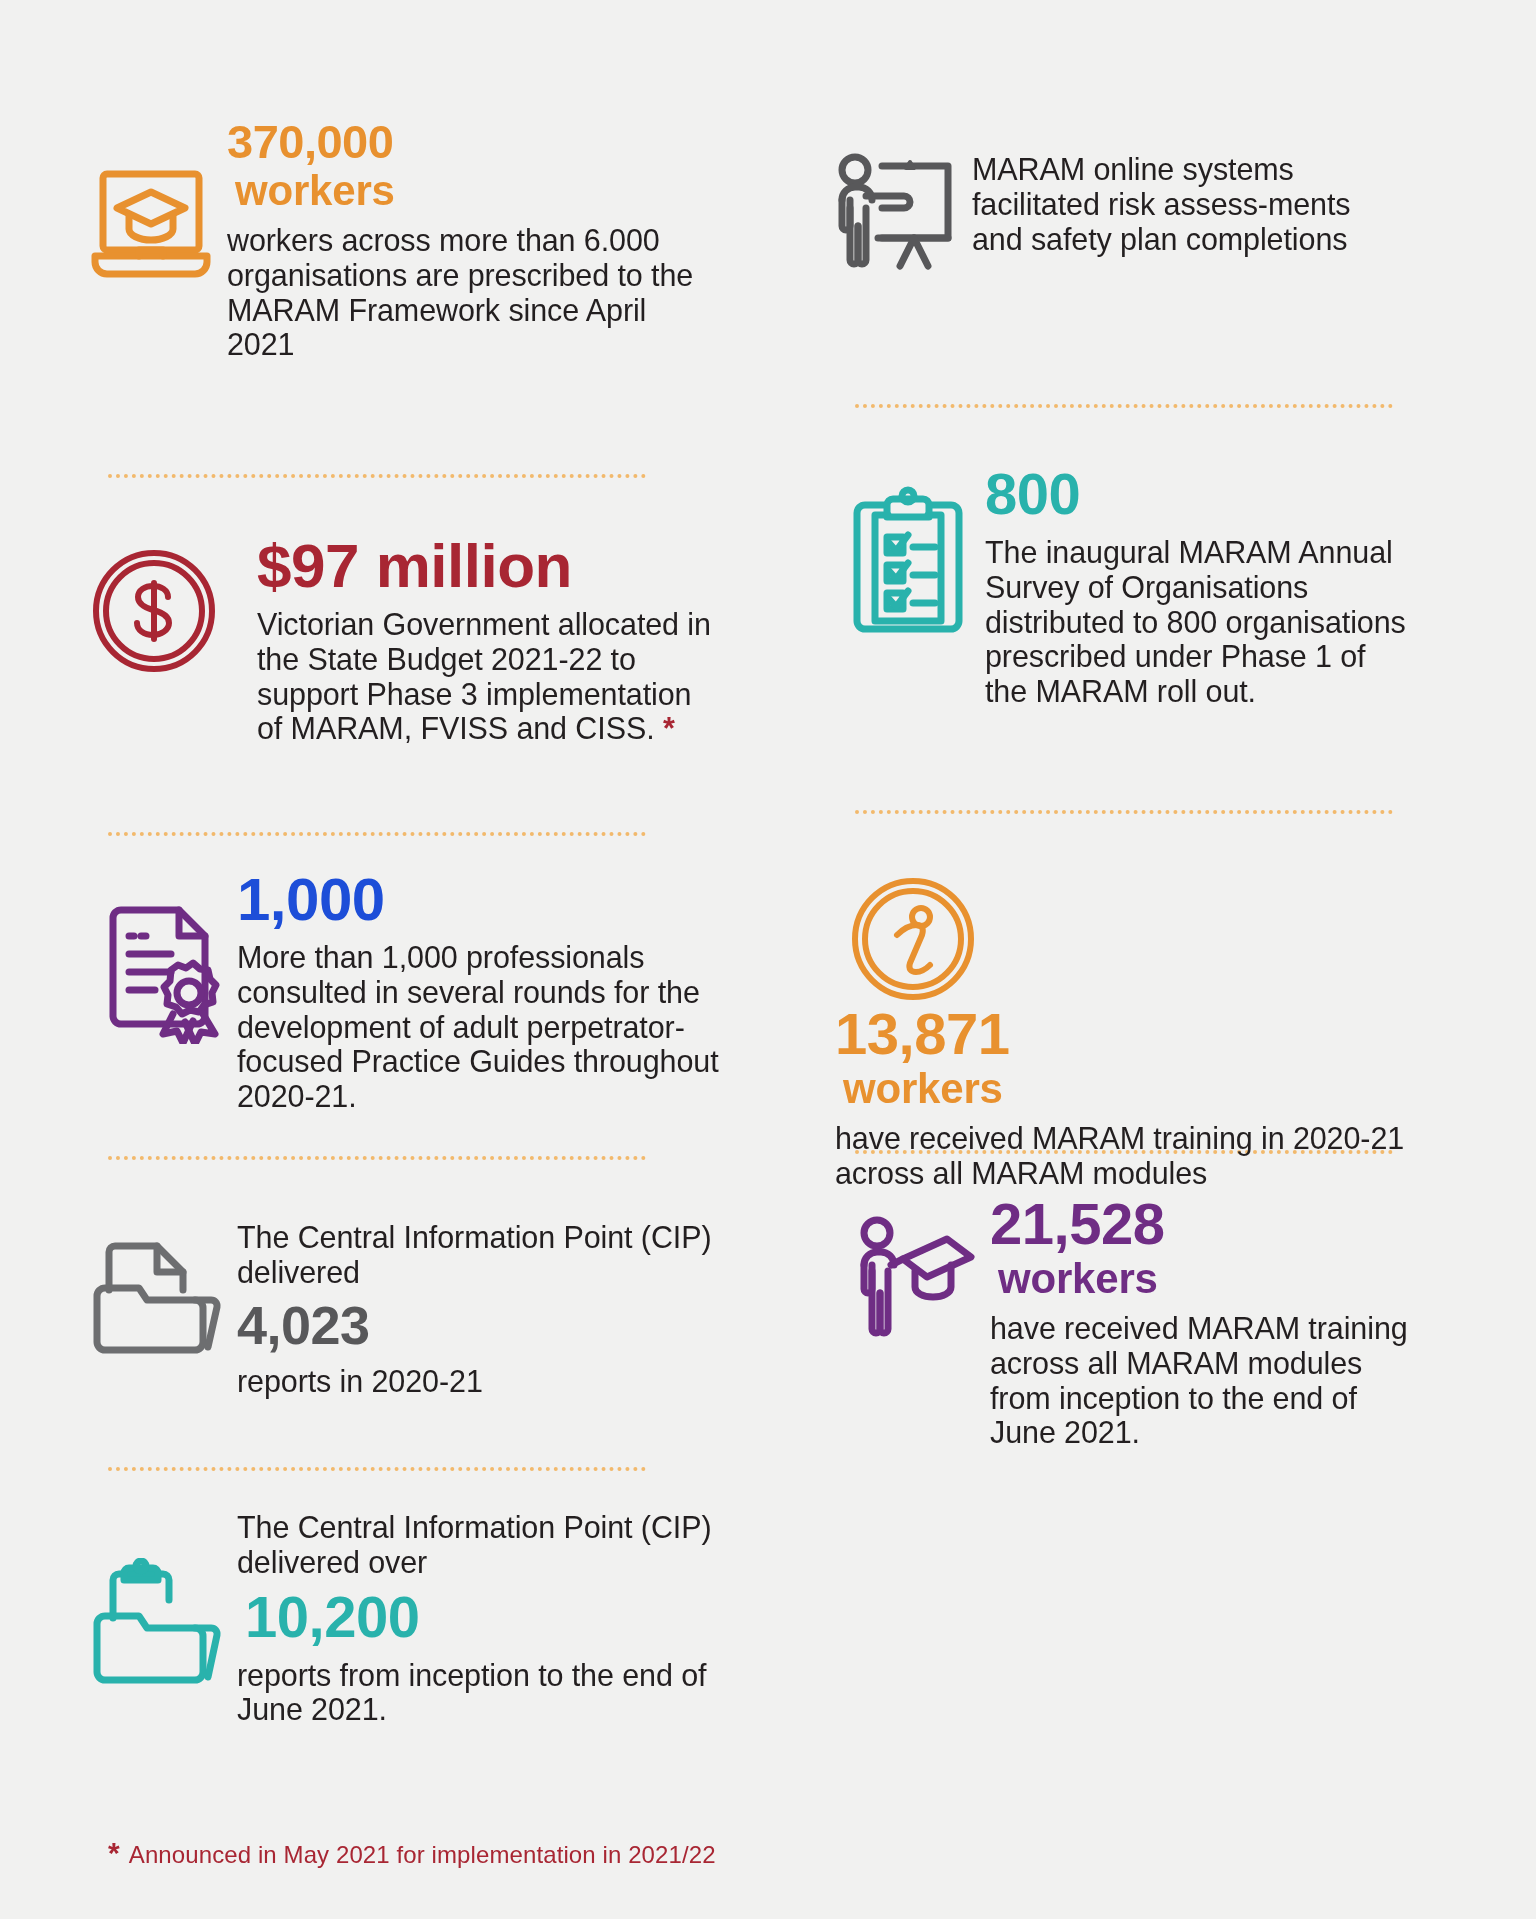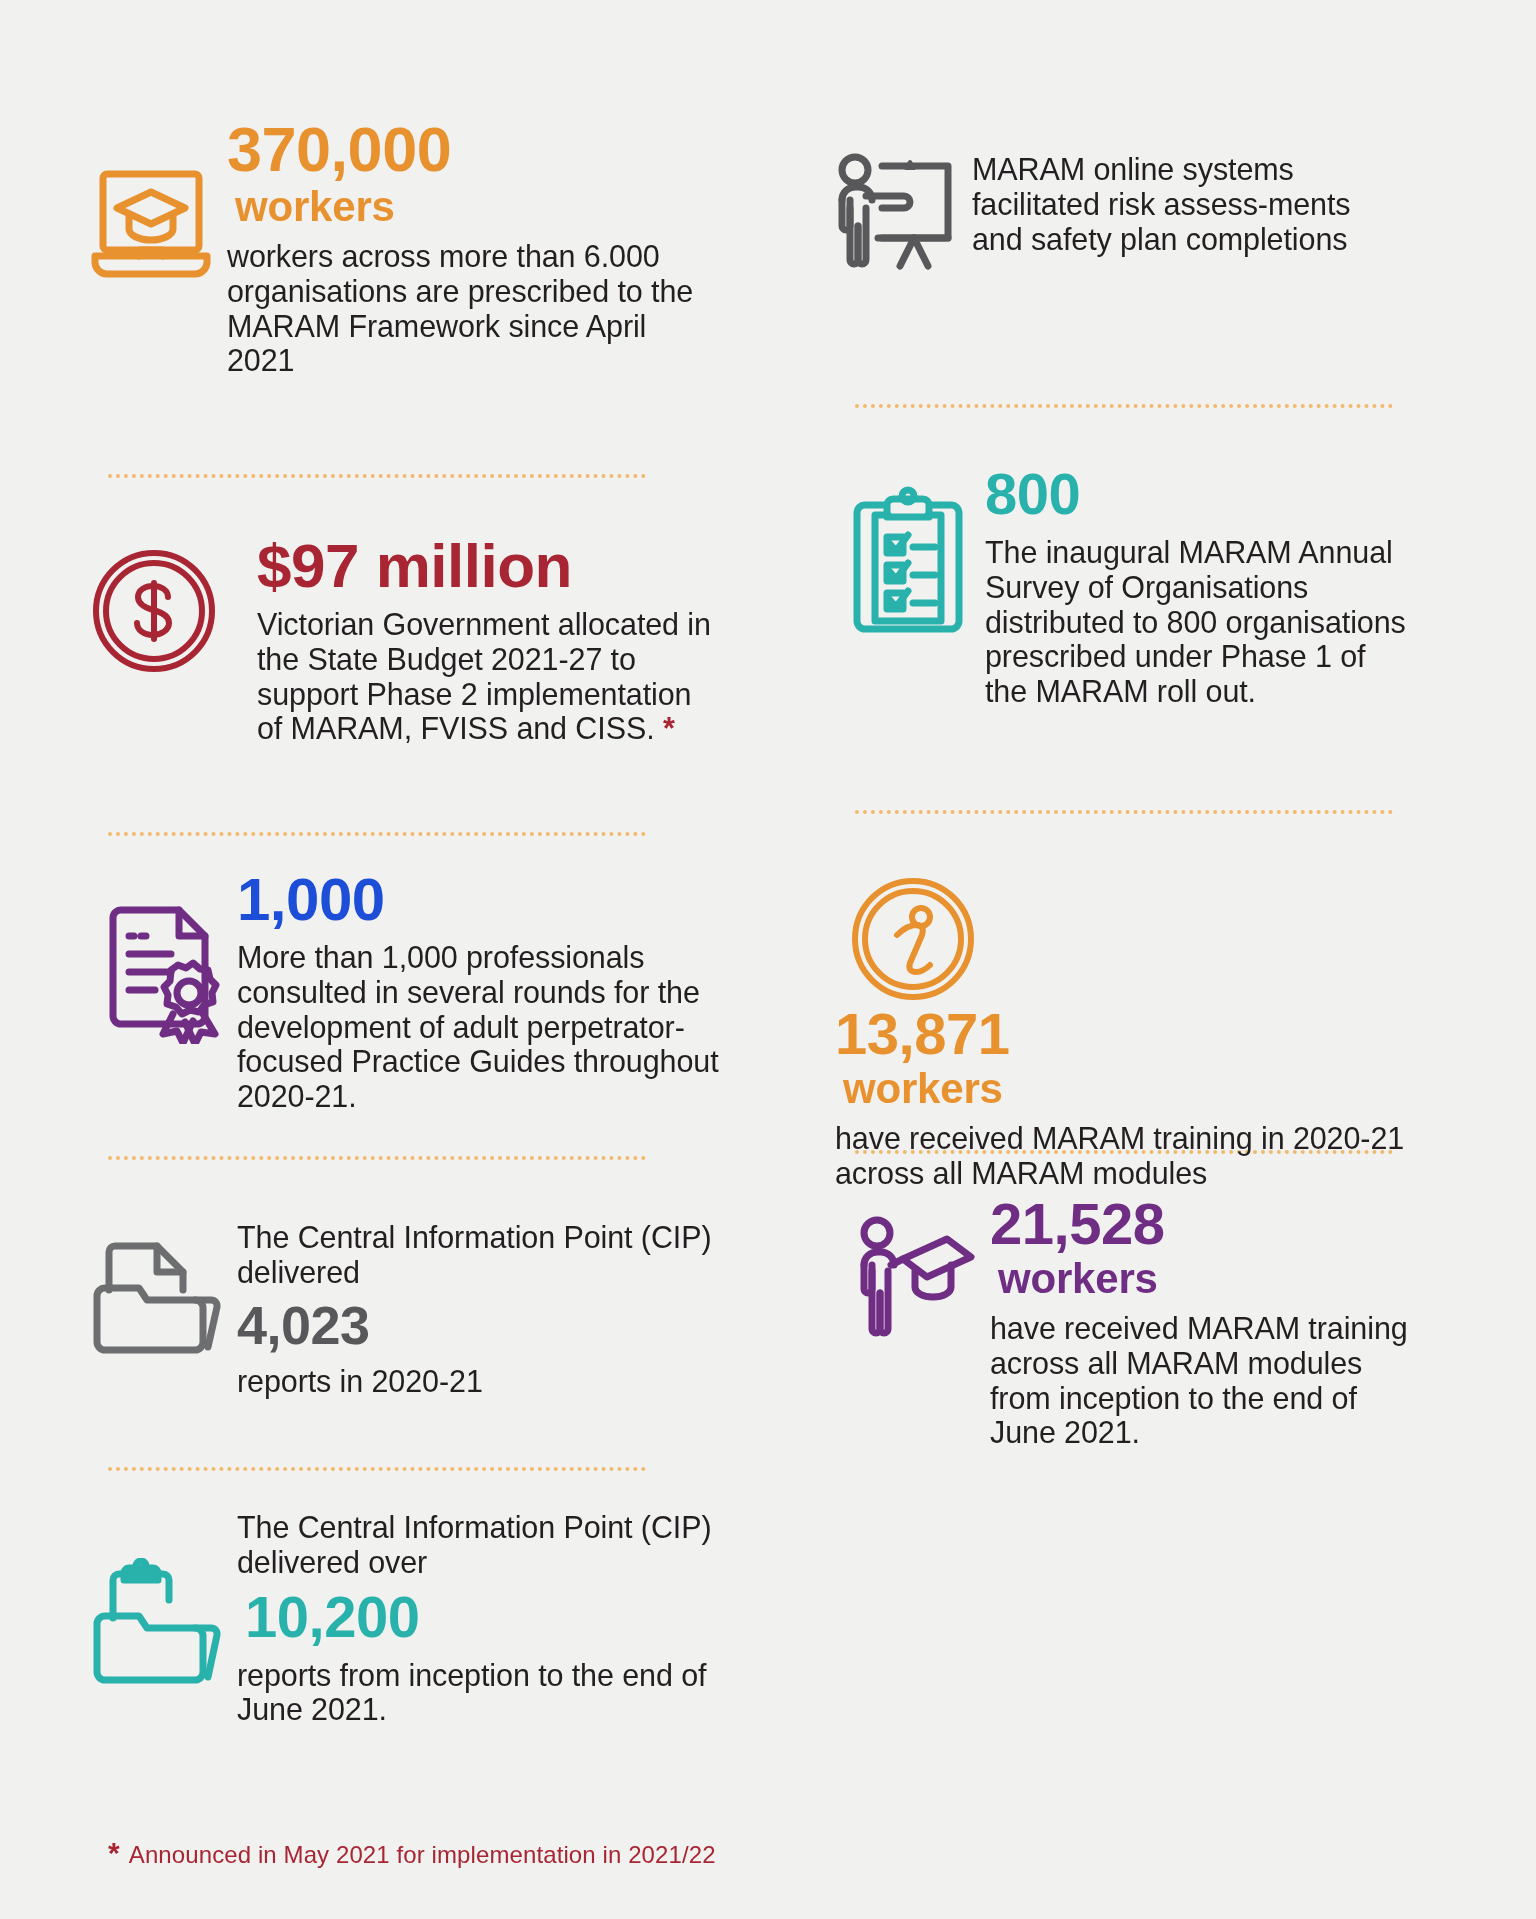"370,000" div.bignum { font-size: 63px -> 47px }
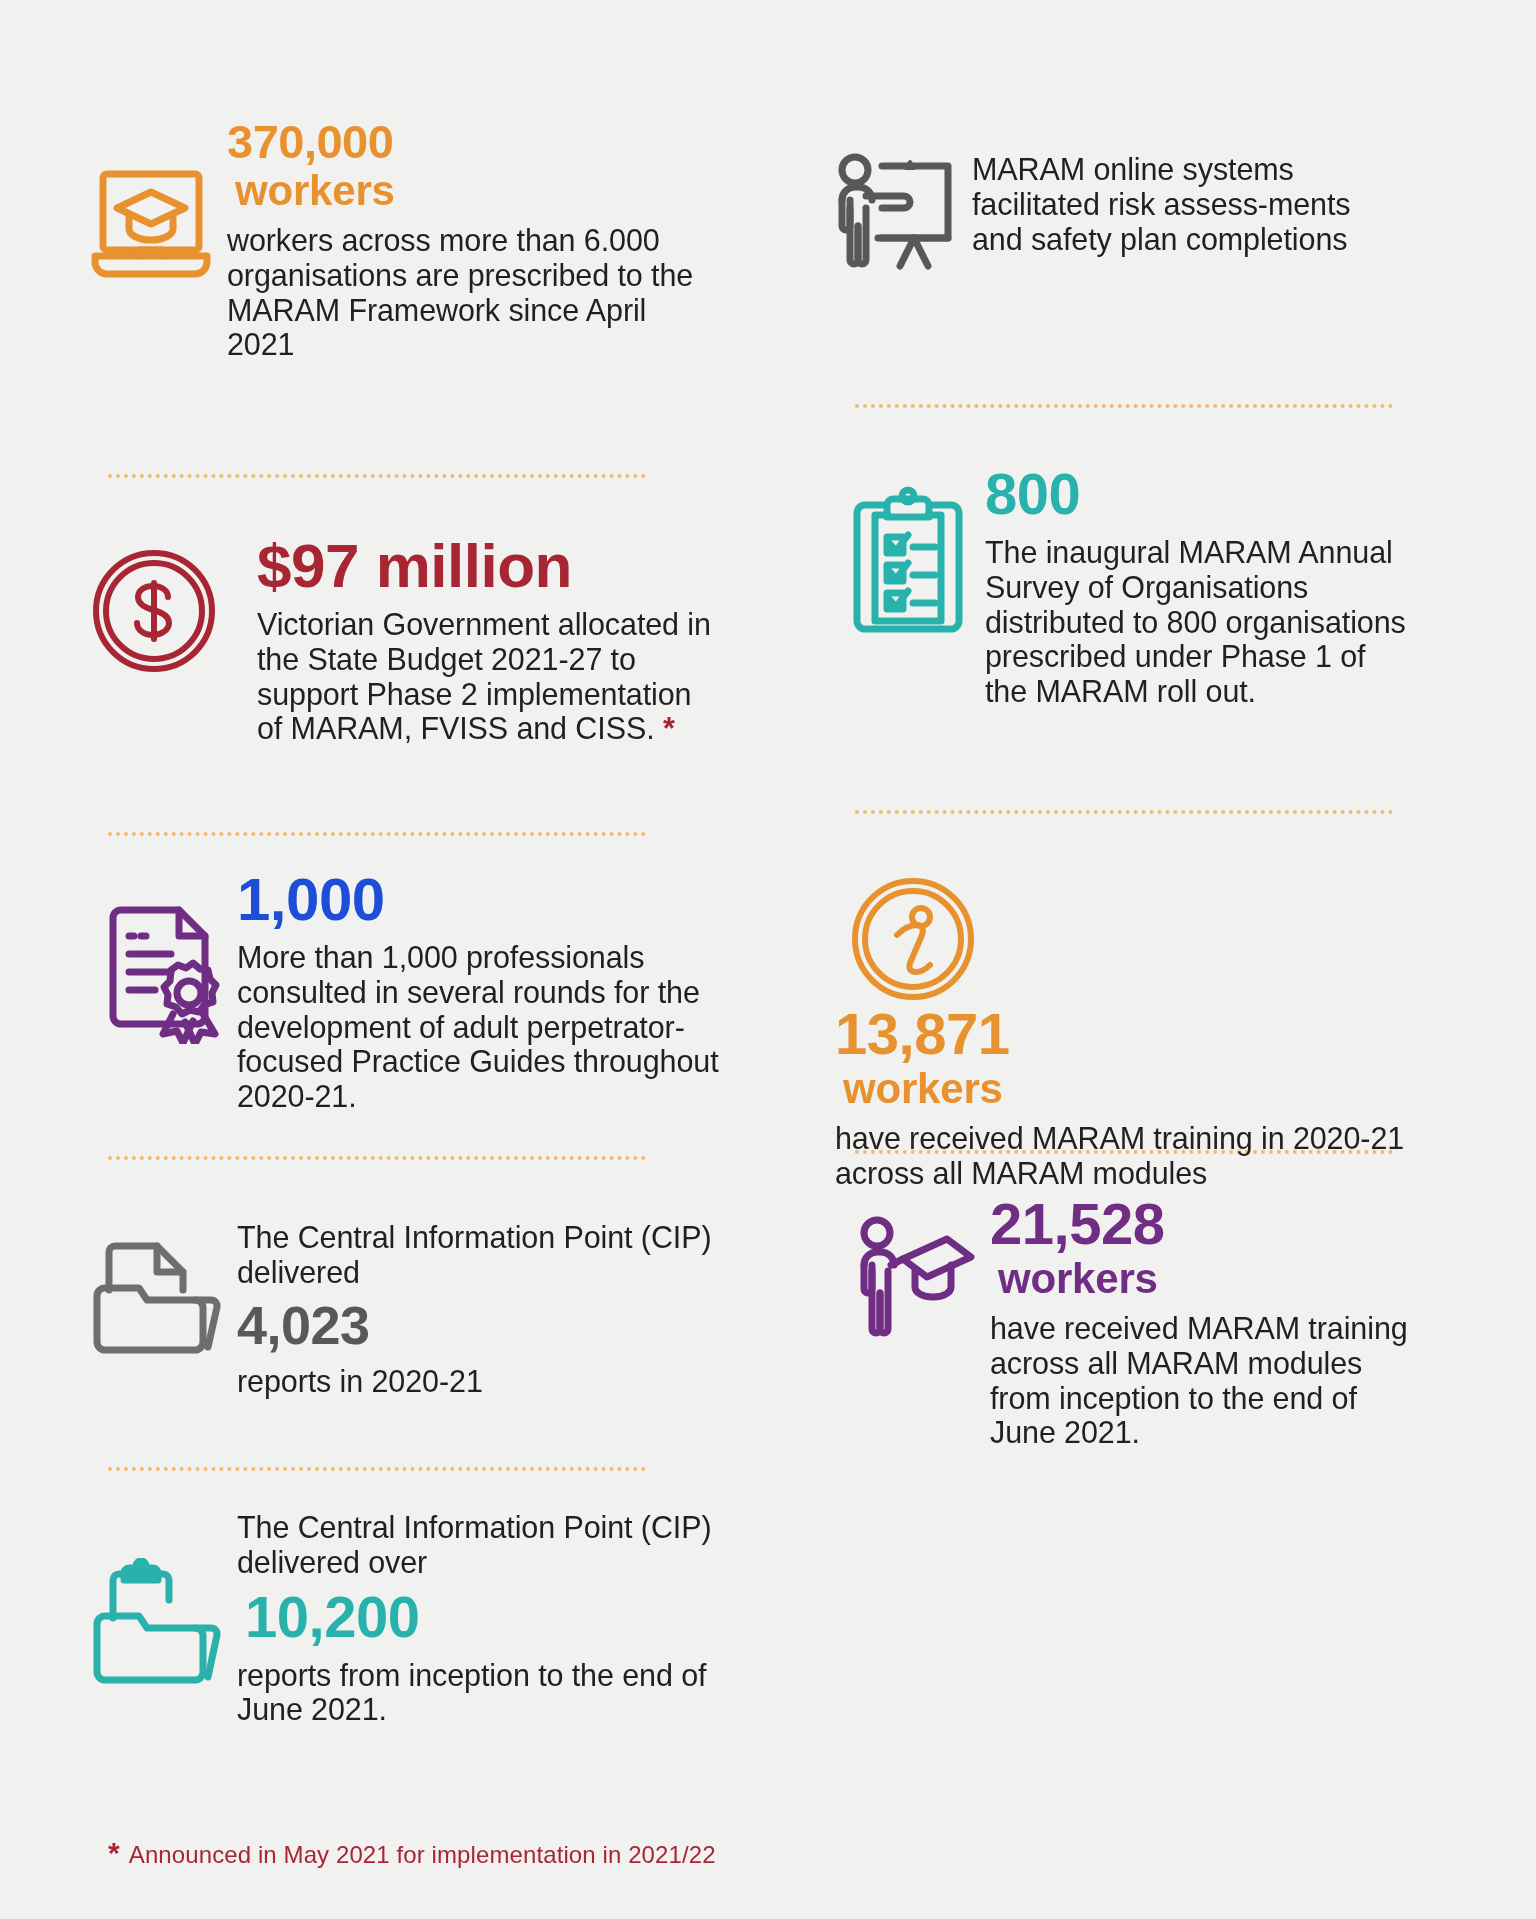"Victorian Government allocated in the" span { text: 2021-27 to support Phase 2 -> 2021-22 to support Phase 3 }
